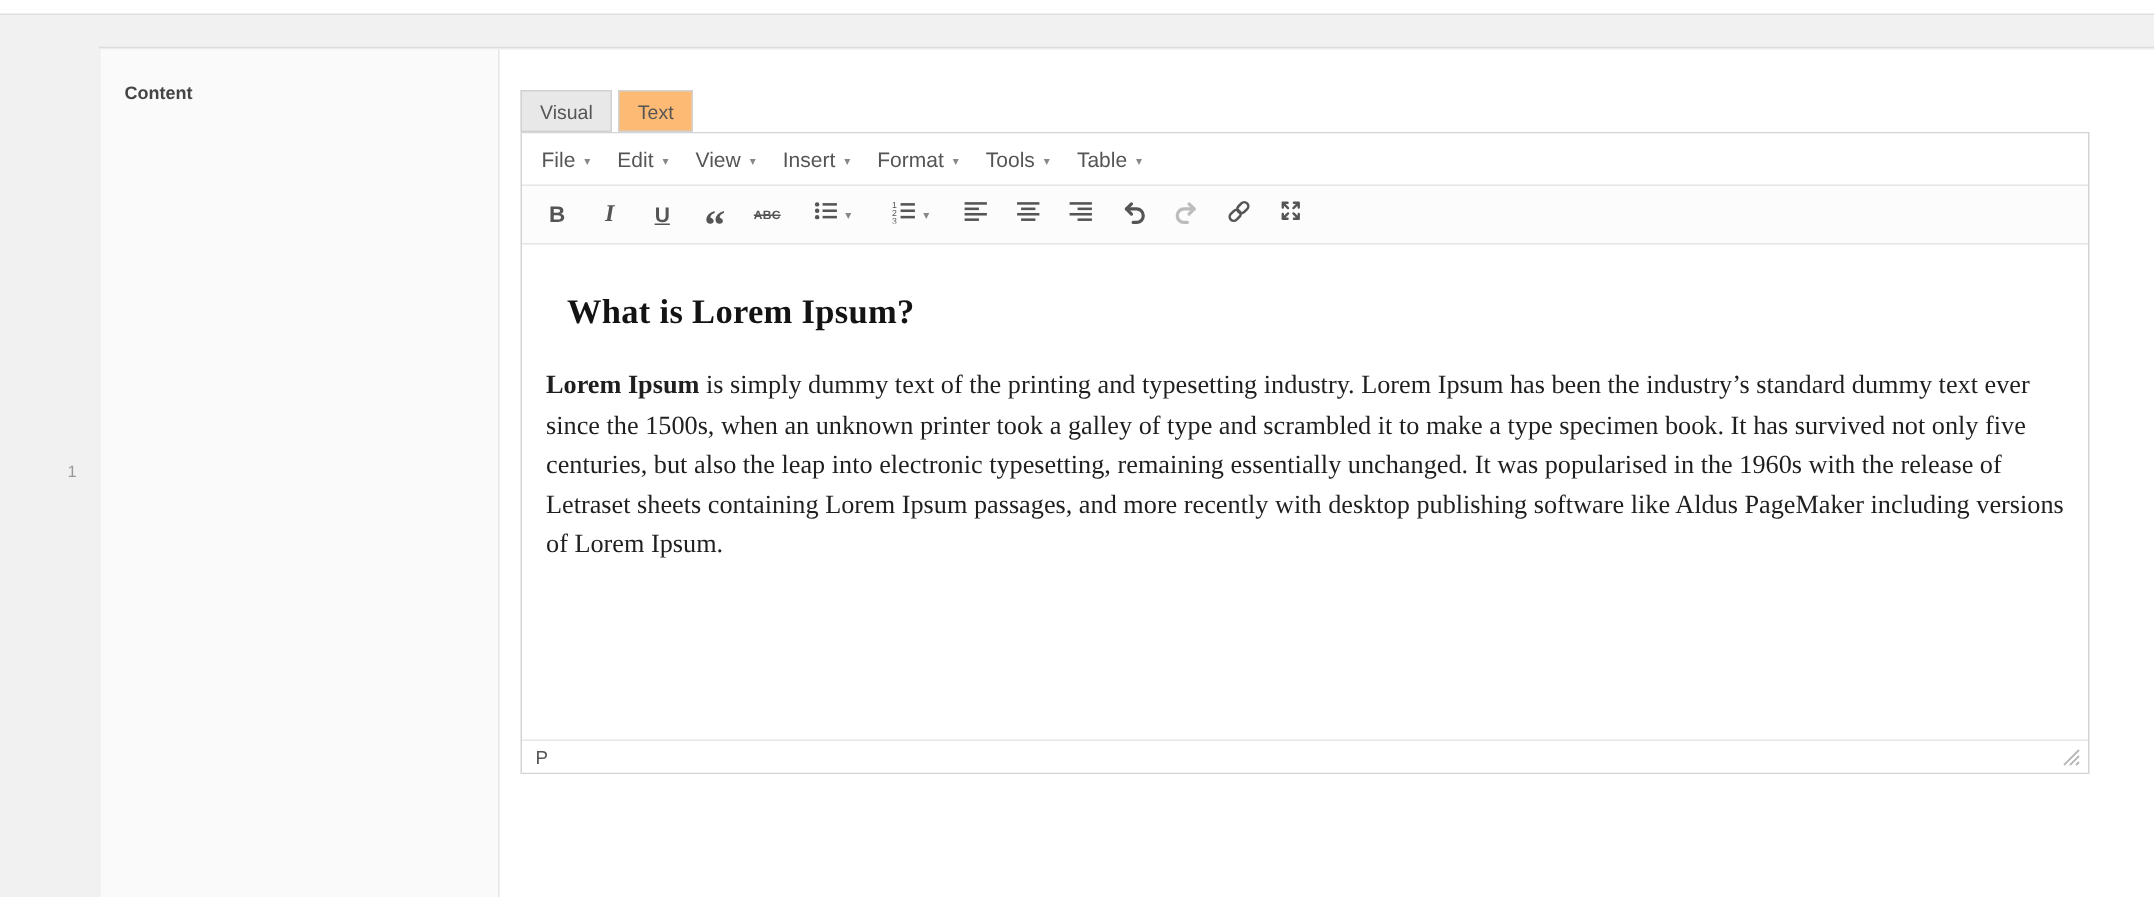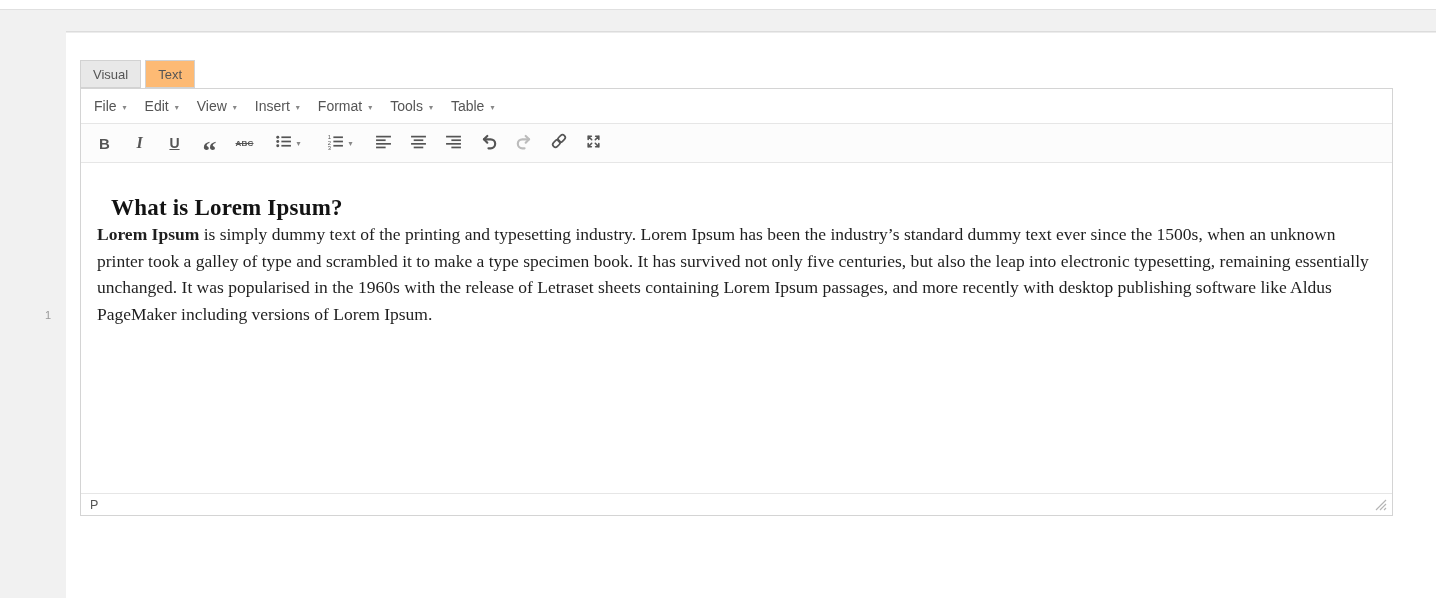"Content" div.label-col { html: none -> <div>Content</div> }
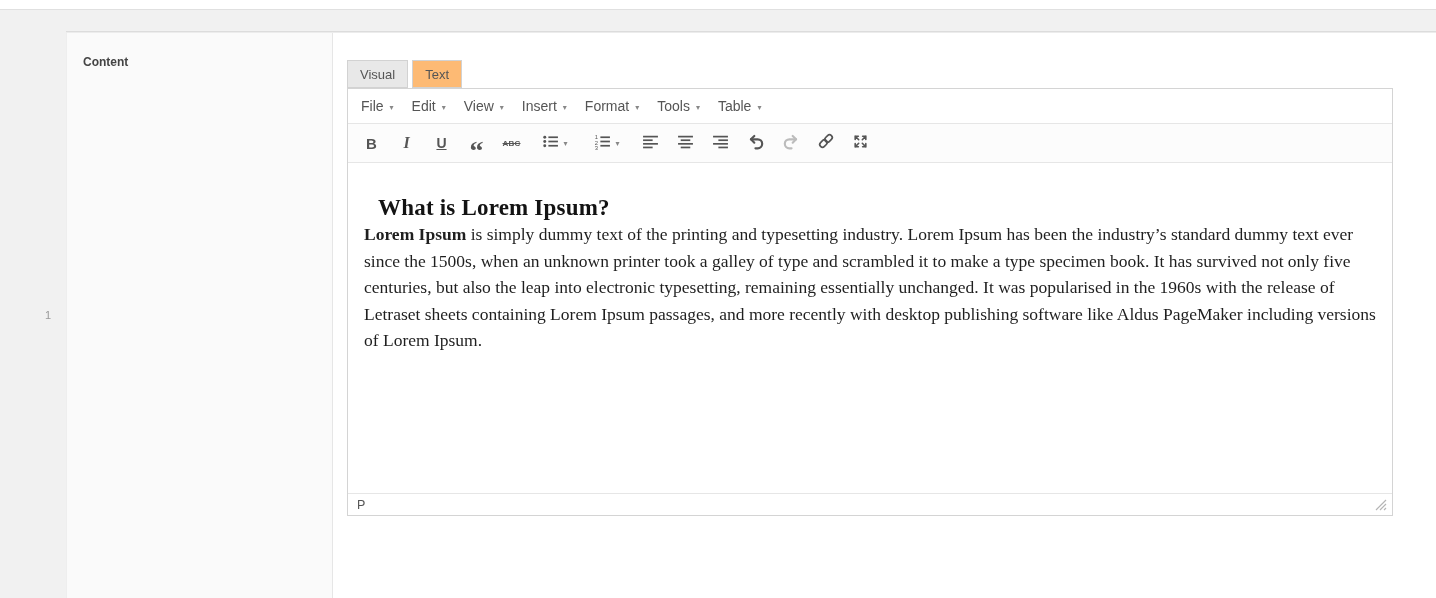"Lorem Ipsum is simply dummy" .content-area p { margin-top: none -> 22px }
